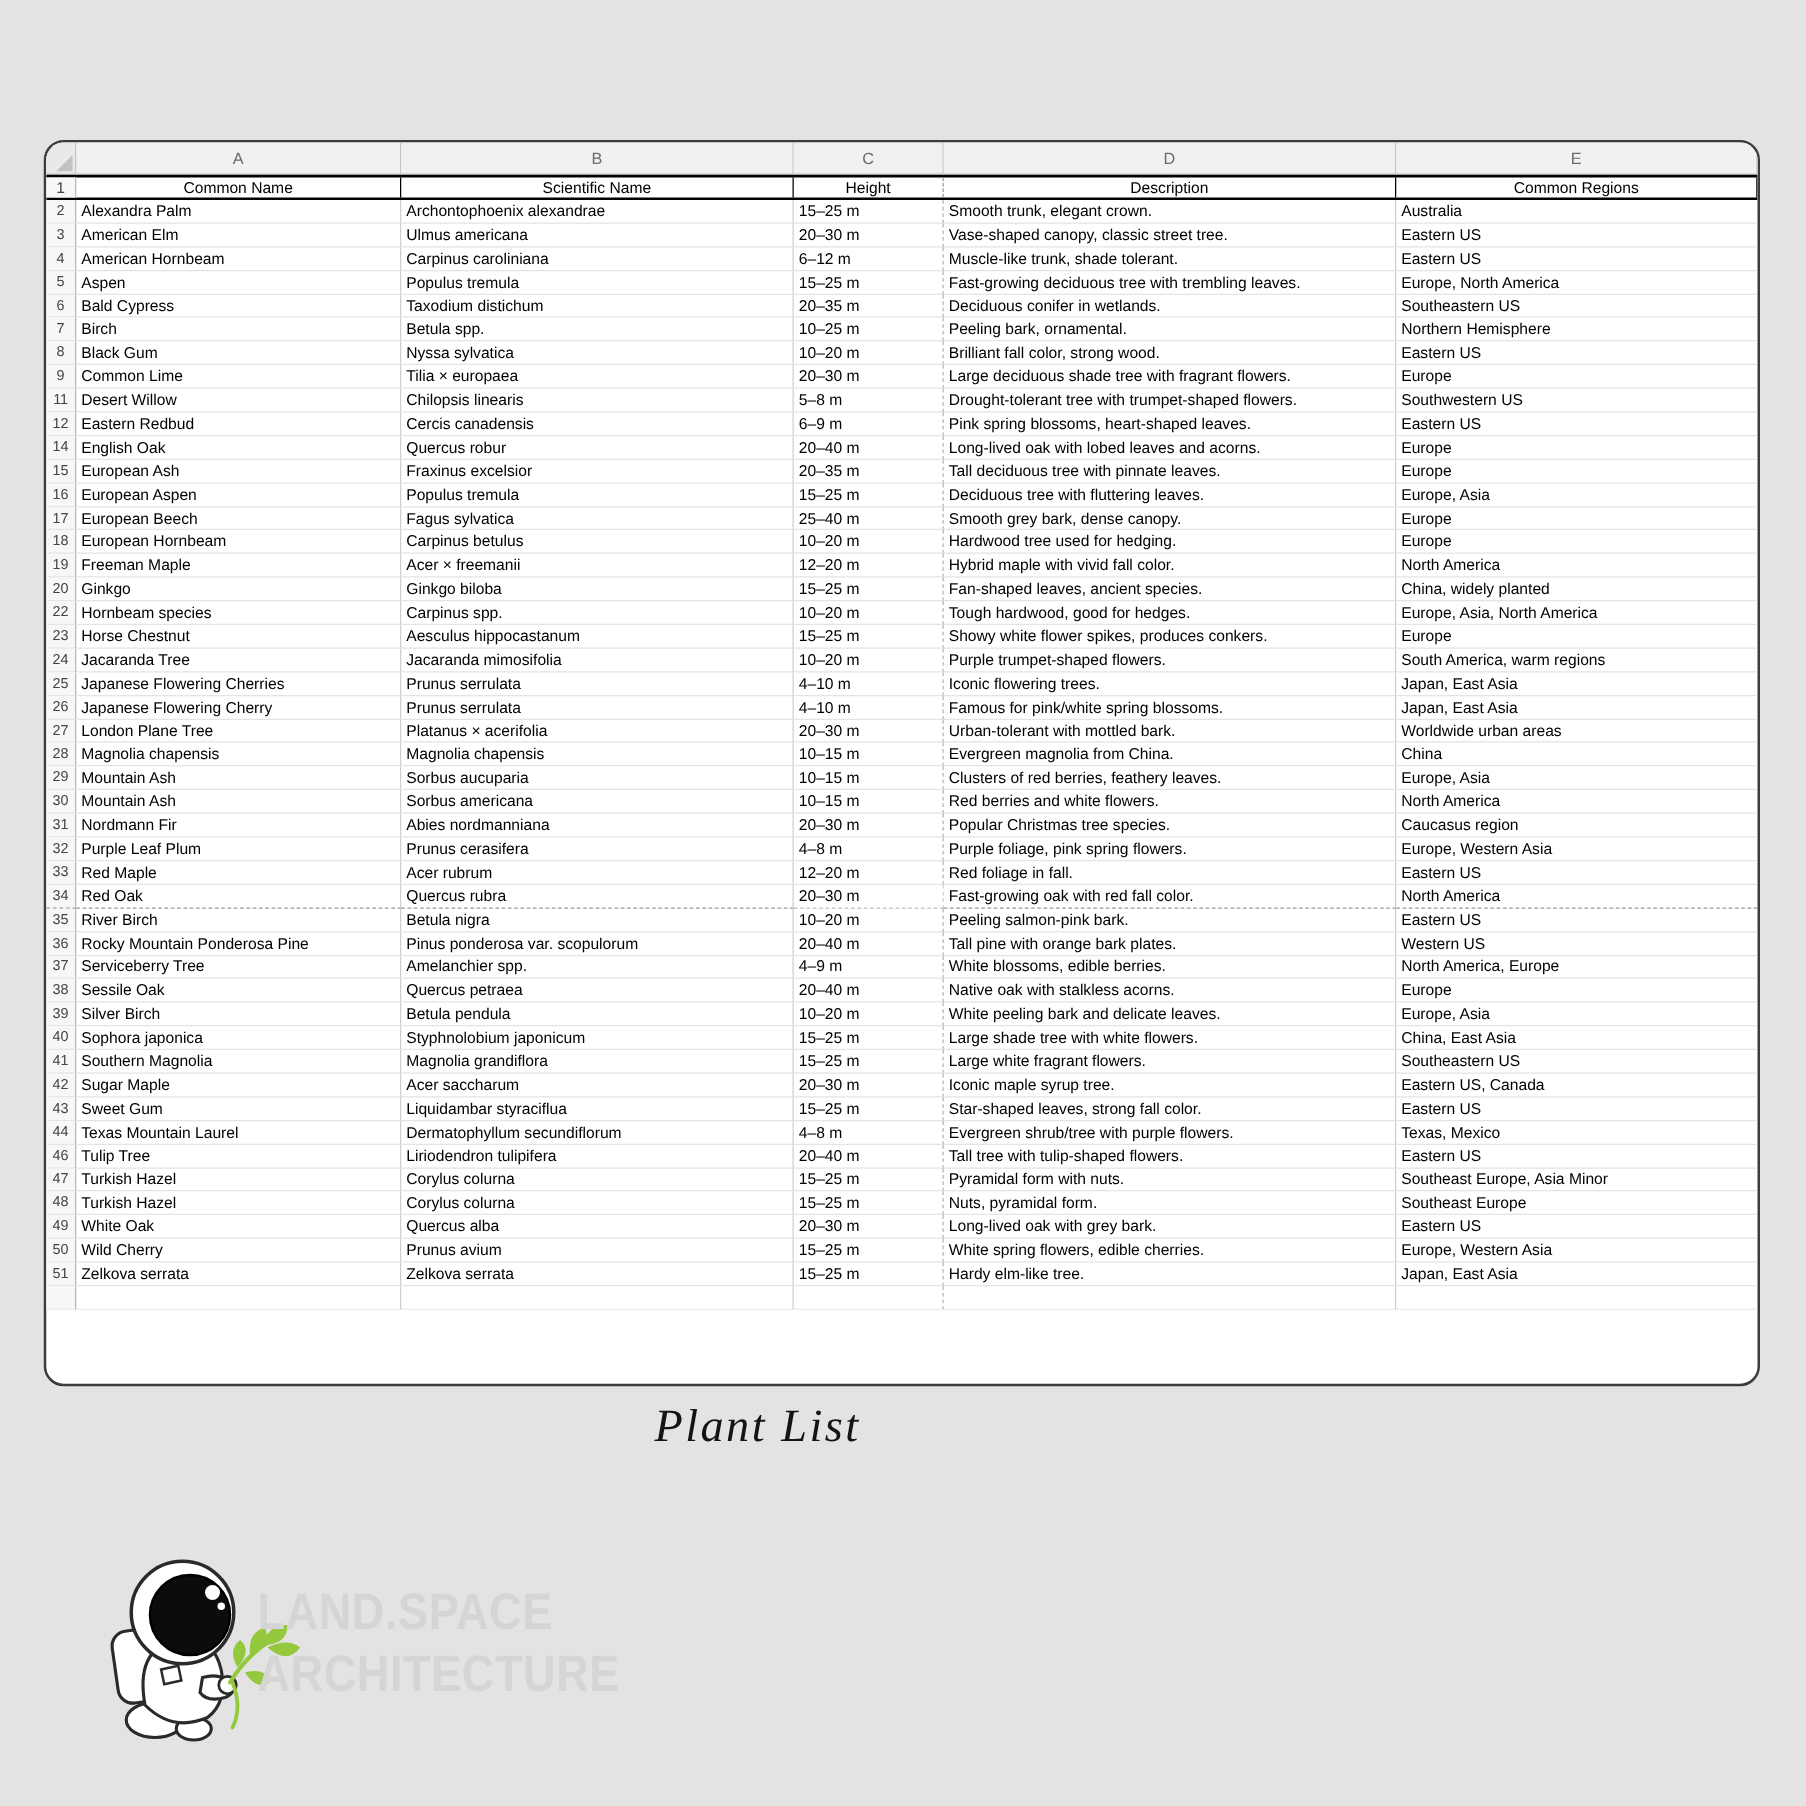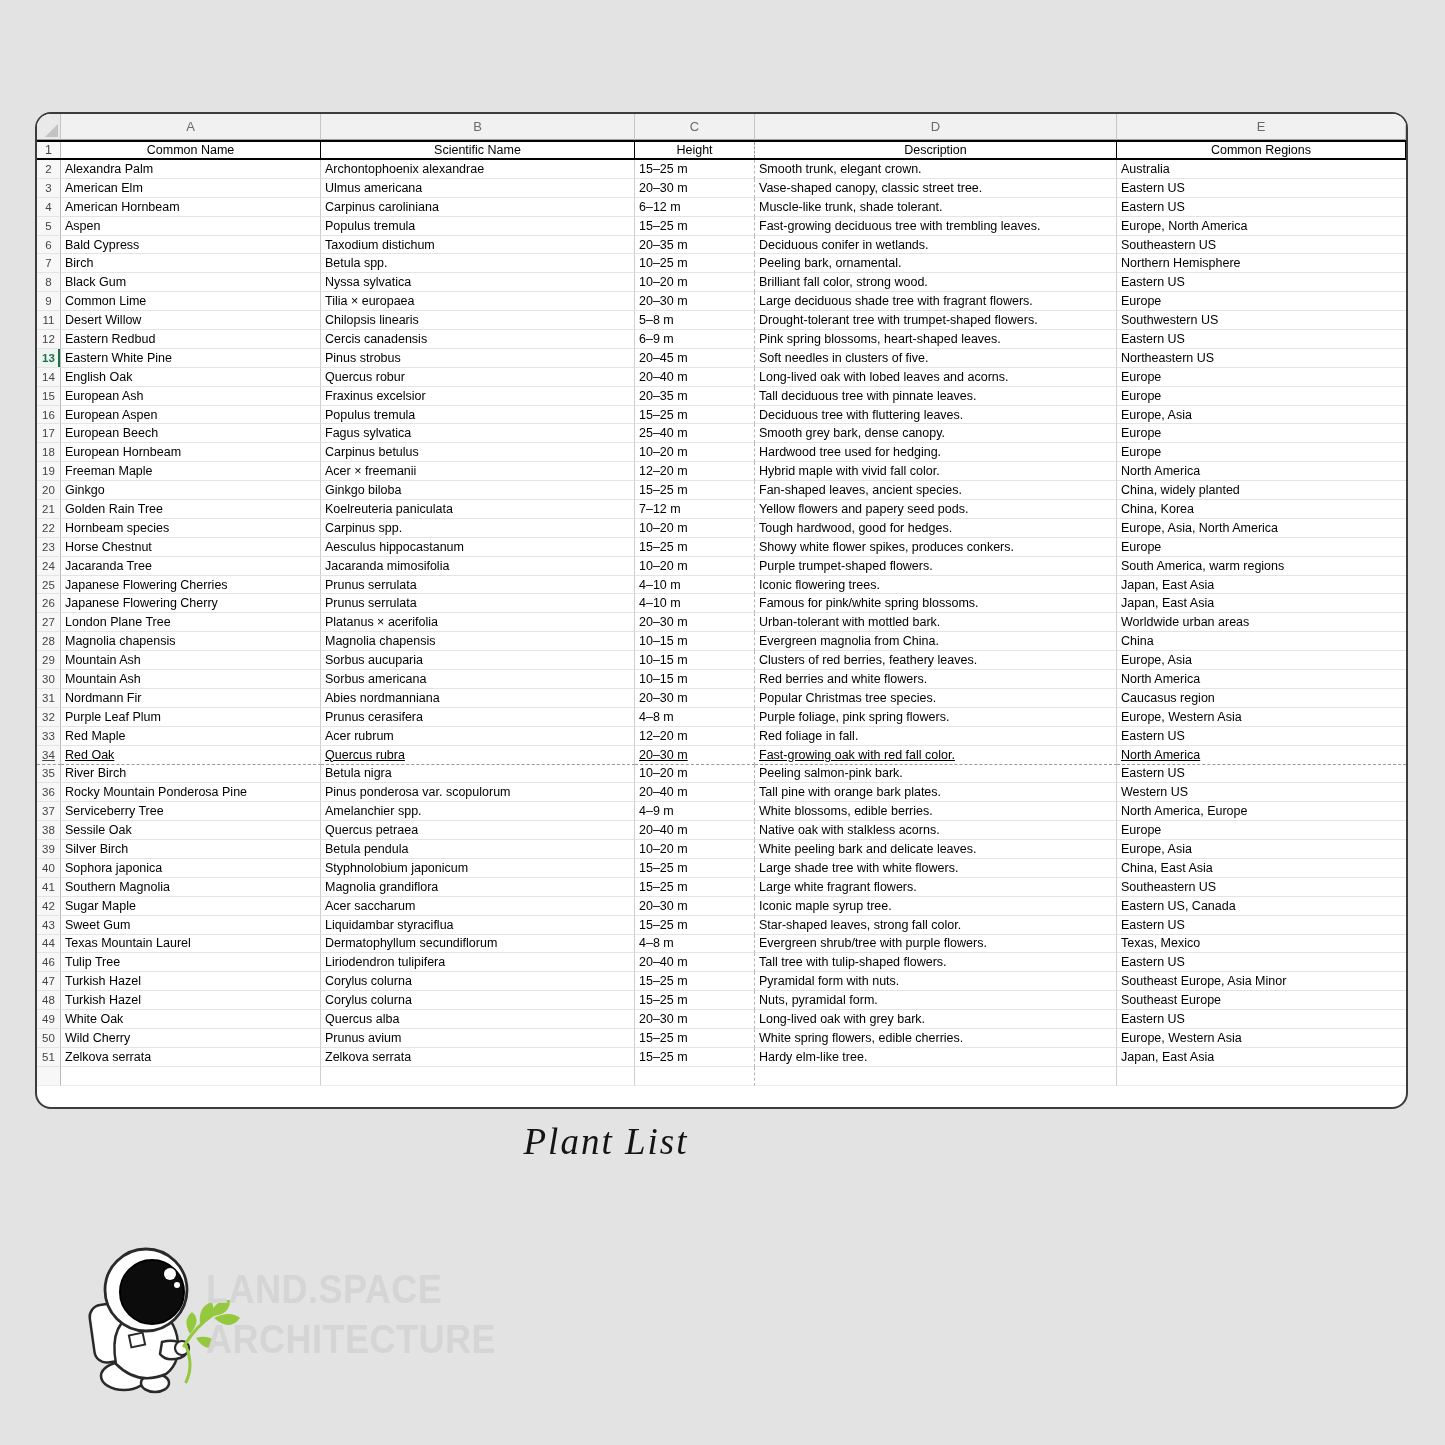"13" div.row { html: <div> <div>13</div> <div>Eastern White Pine</div> <div>Pinus strobus</div> <div>20–45 m</div> <div>Soft needles in clusters of five.</div> <div>Northeastern US</div> </div> -> none }
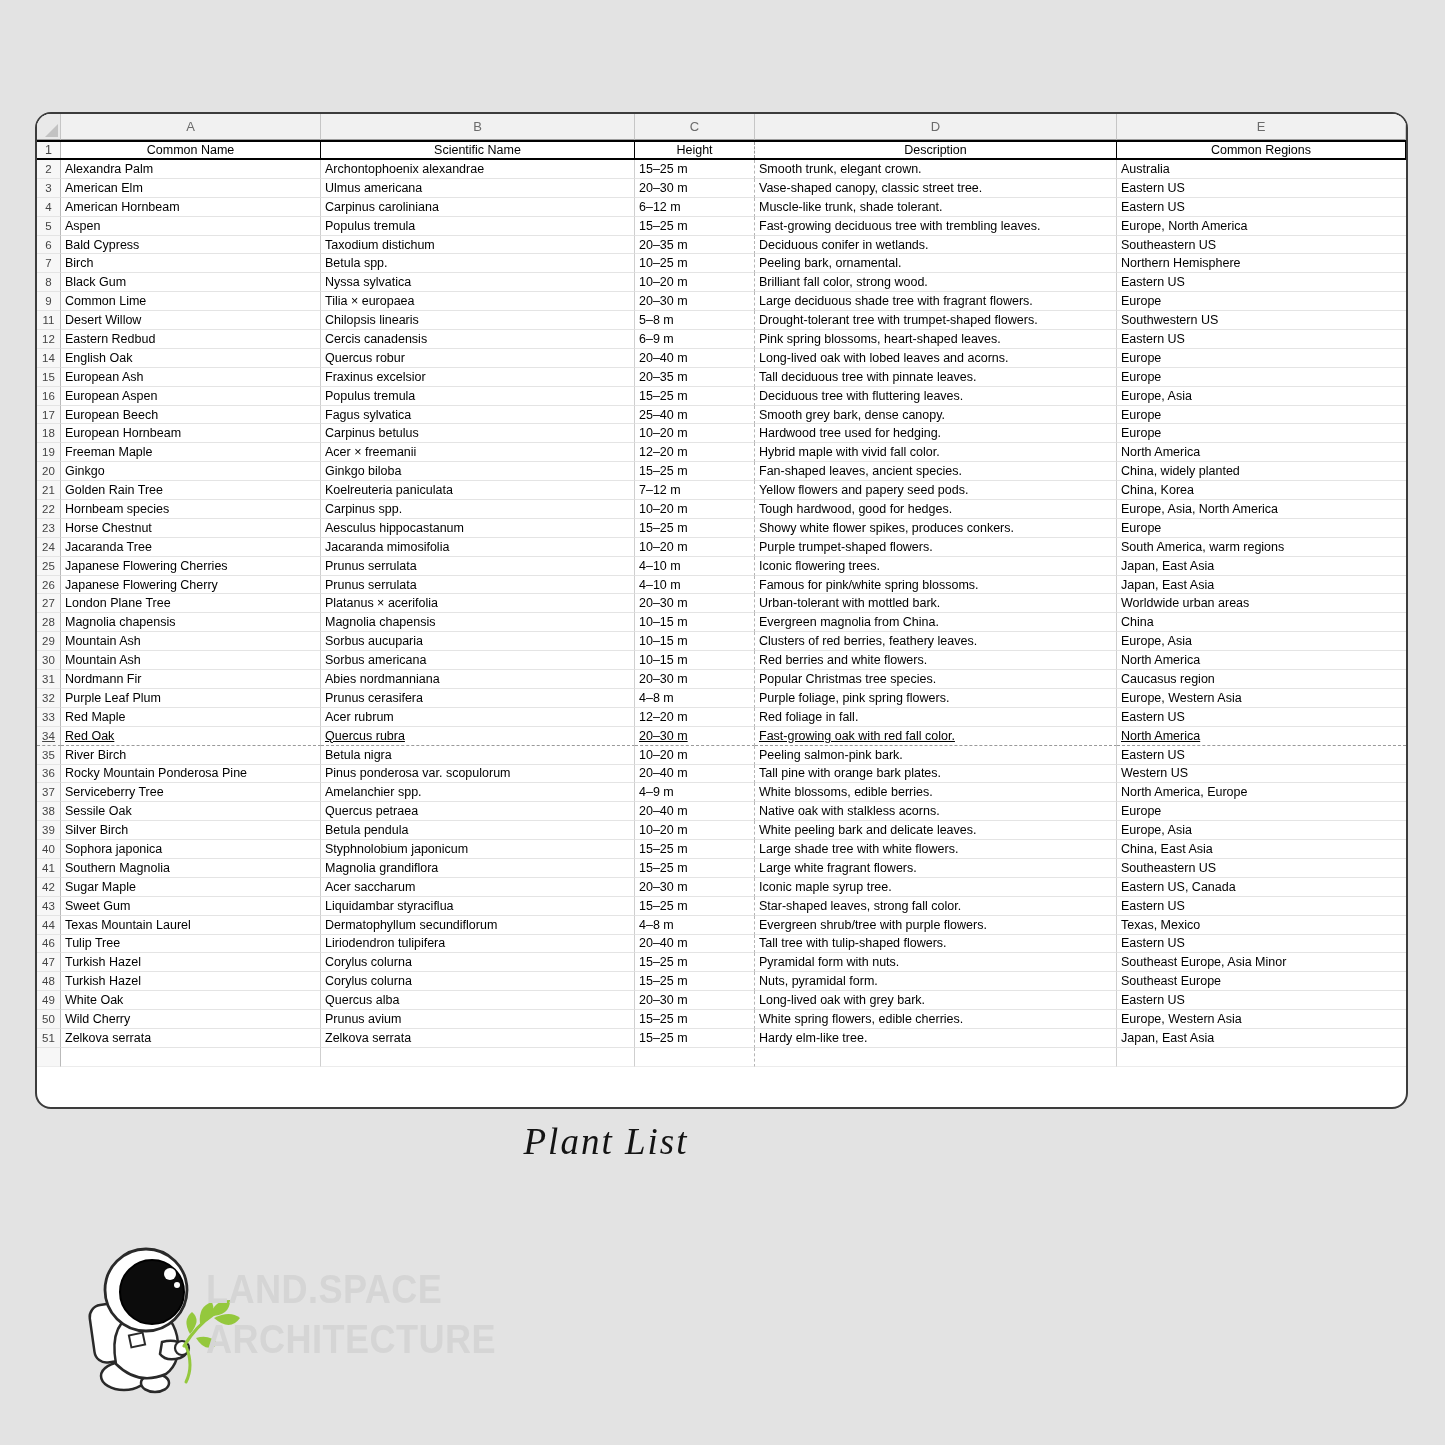"21" div.row { html: <div> <div>21</div> <div>Golden Rain Tree</div> <div>Koelreuteria paniculata</div> <div>7–12 m</div> <div>Yellow flowers and papery seed pods.</div> <div>China, Korea</div> </div> -> none }
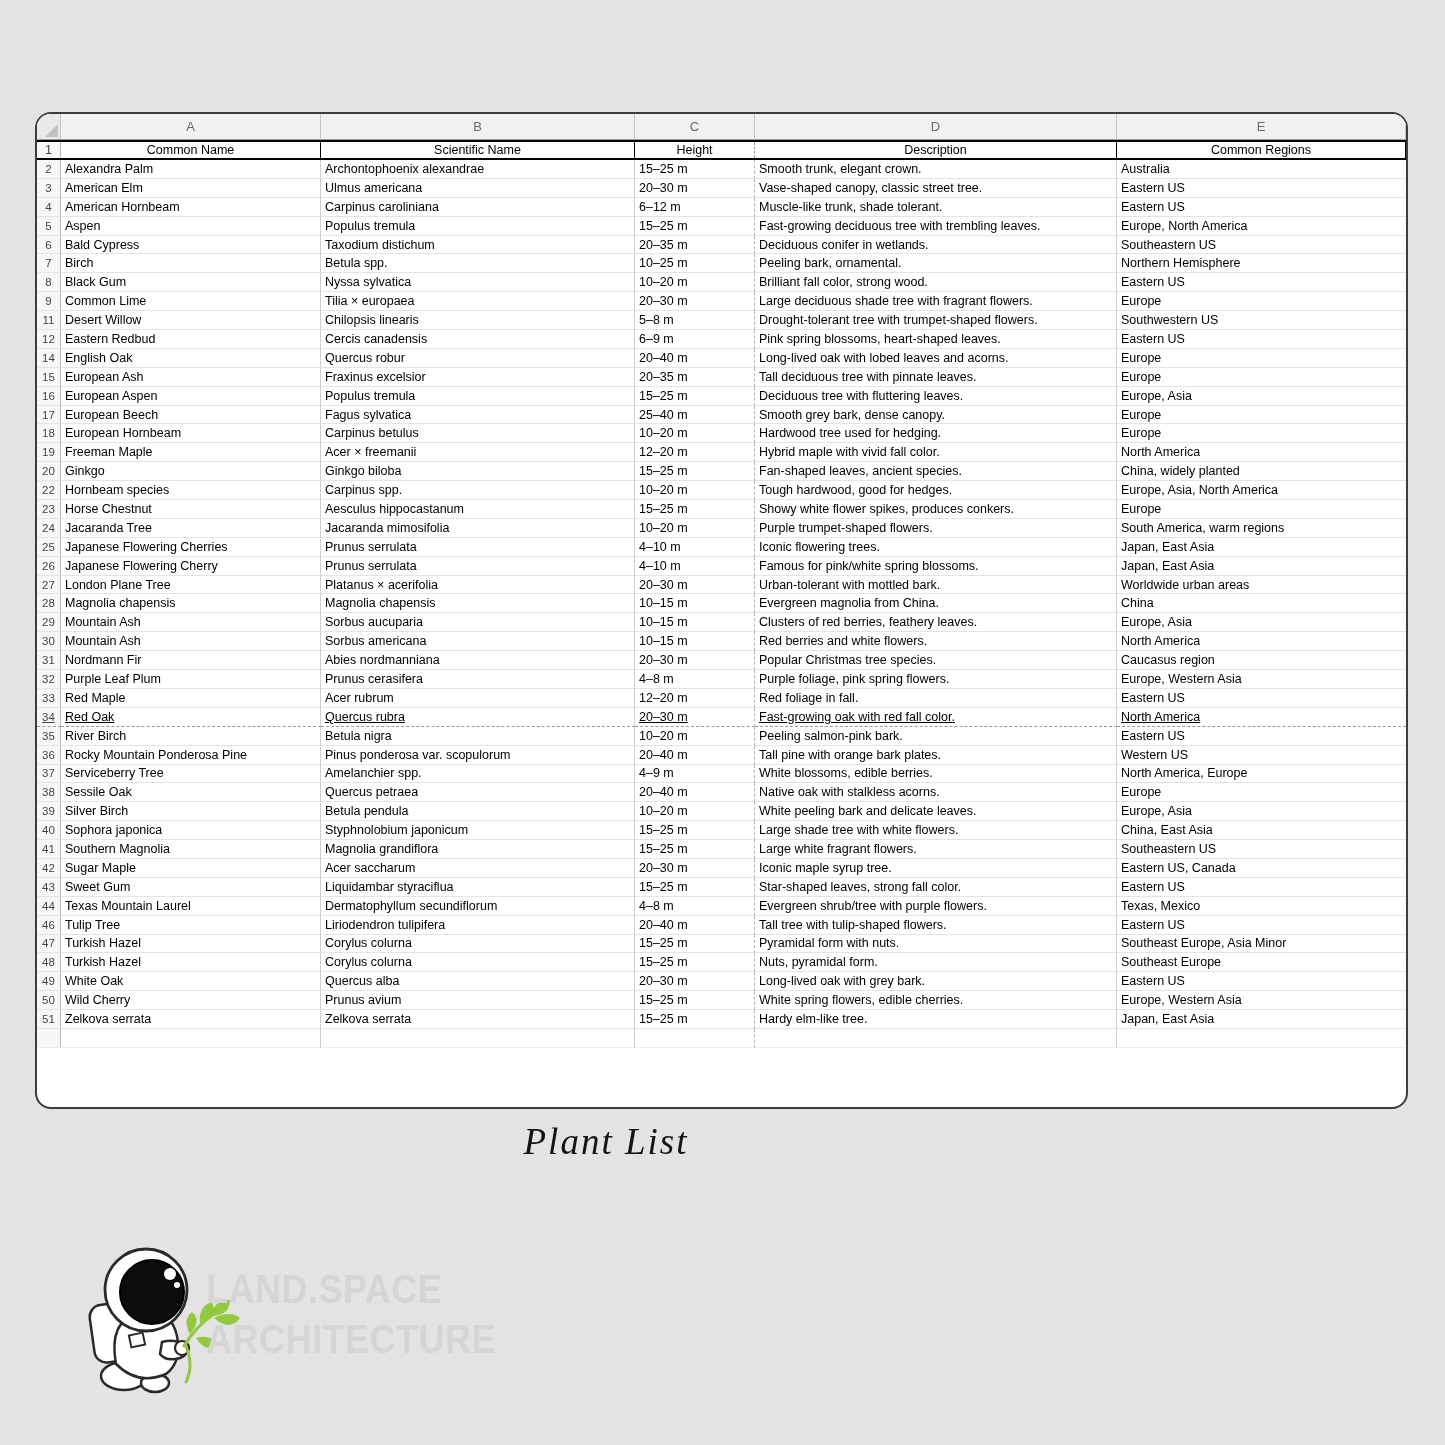"34" .drow.pbreak .cell { text-decoration: underline -> none }
